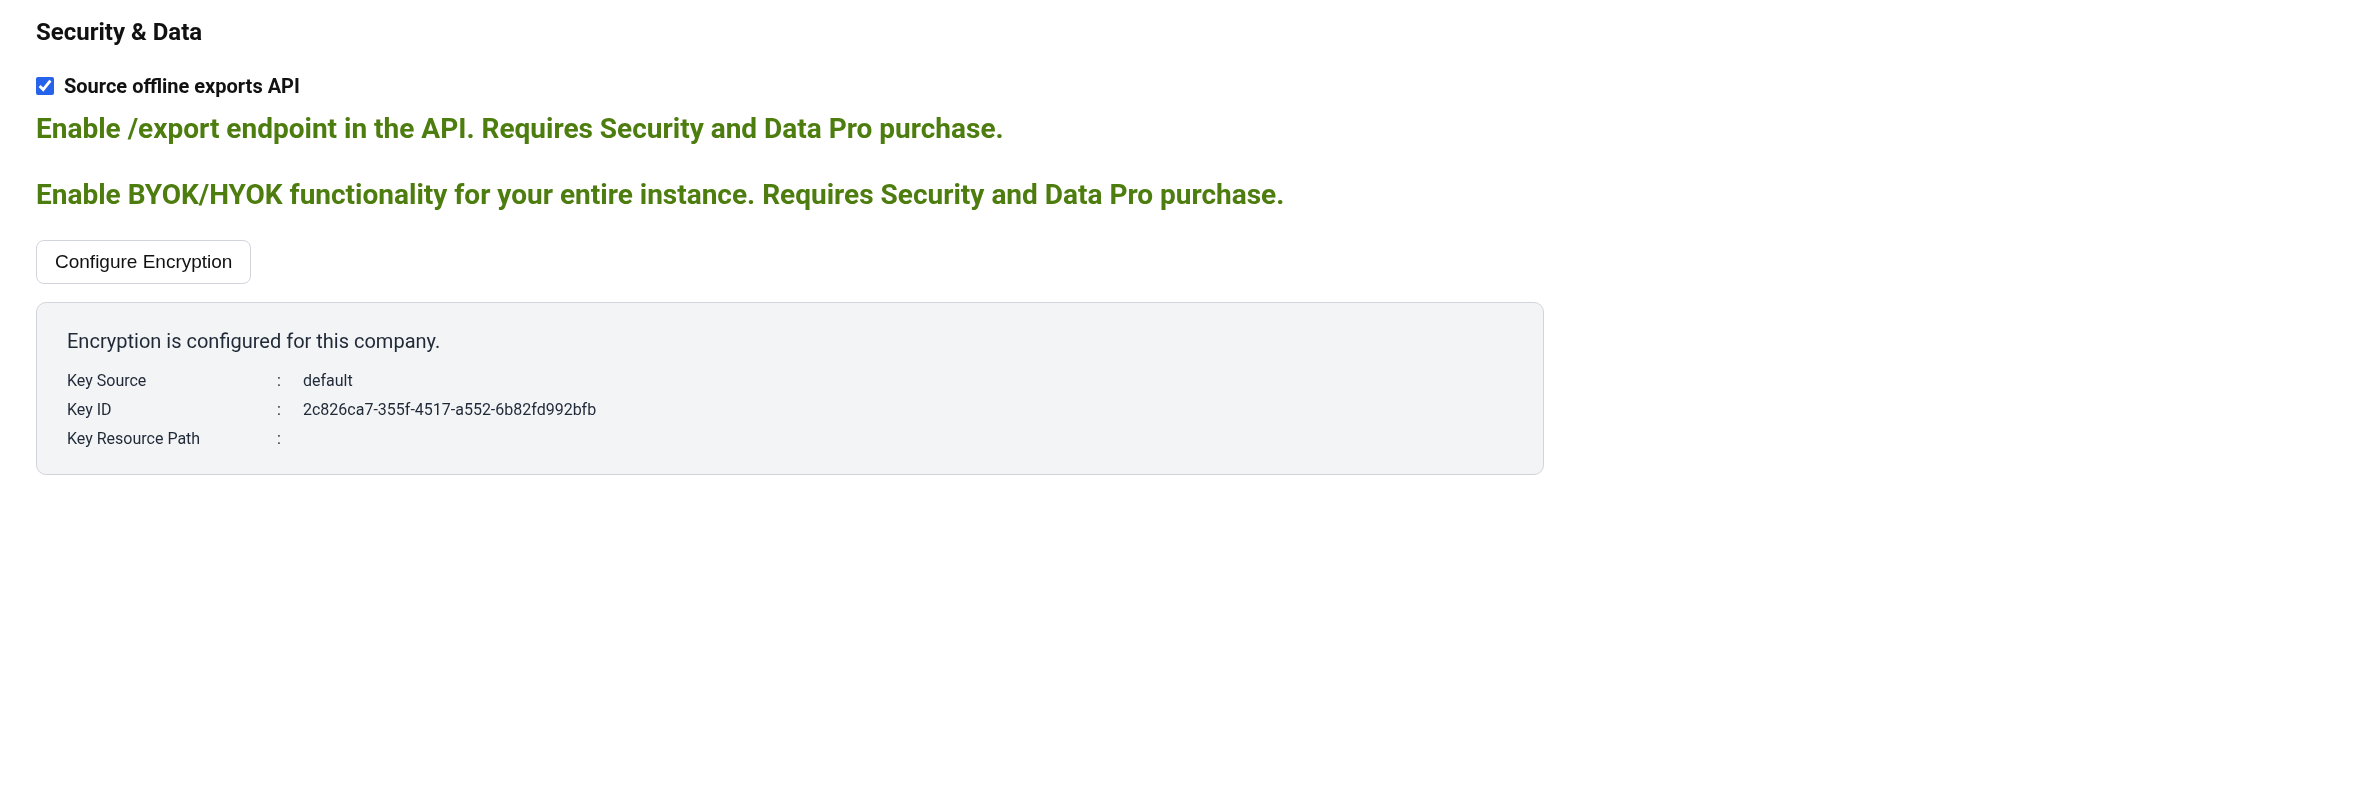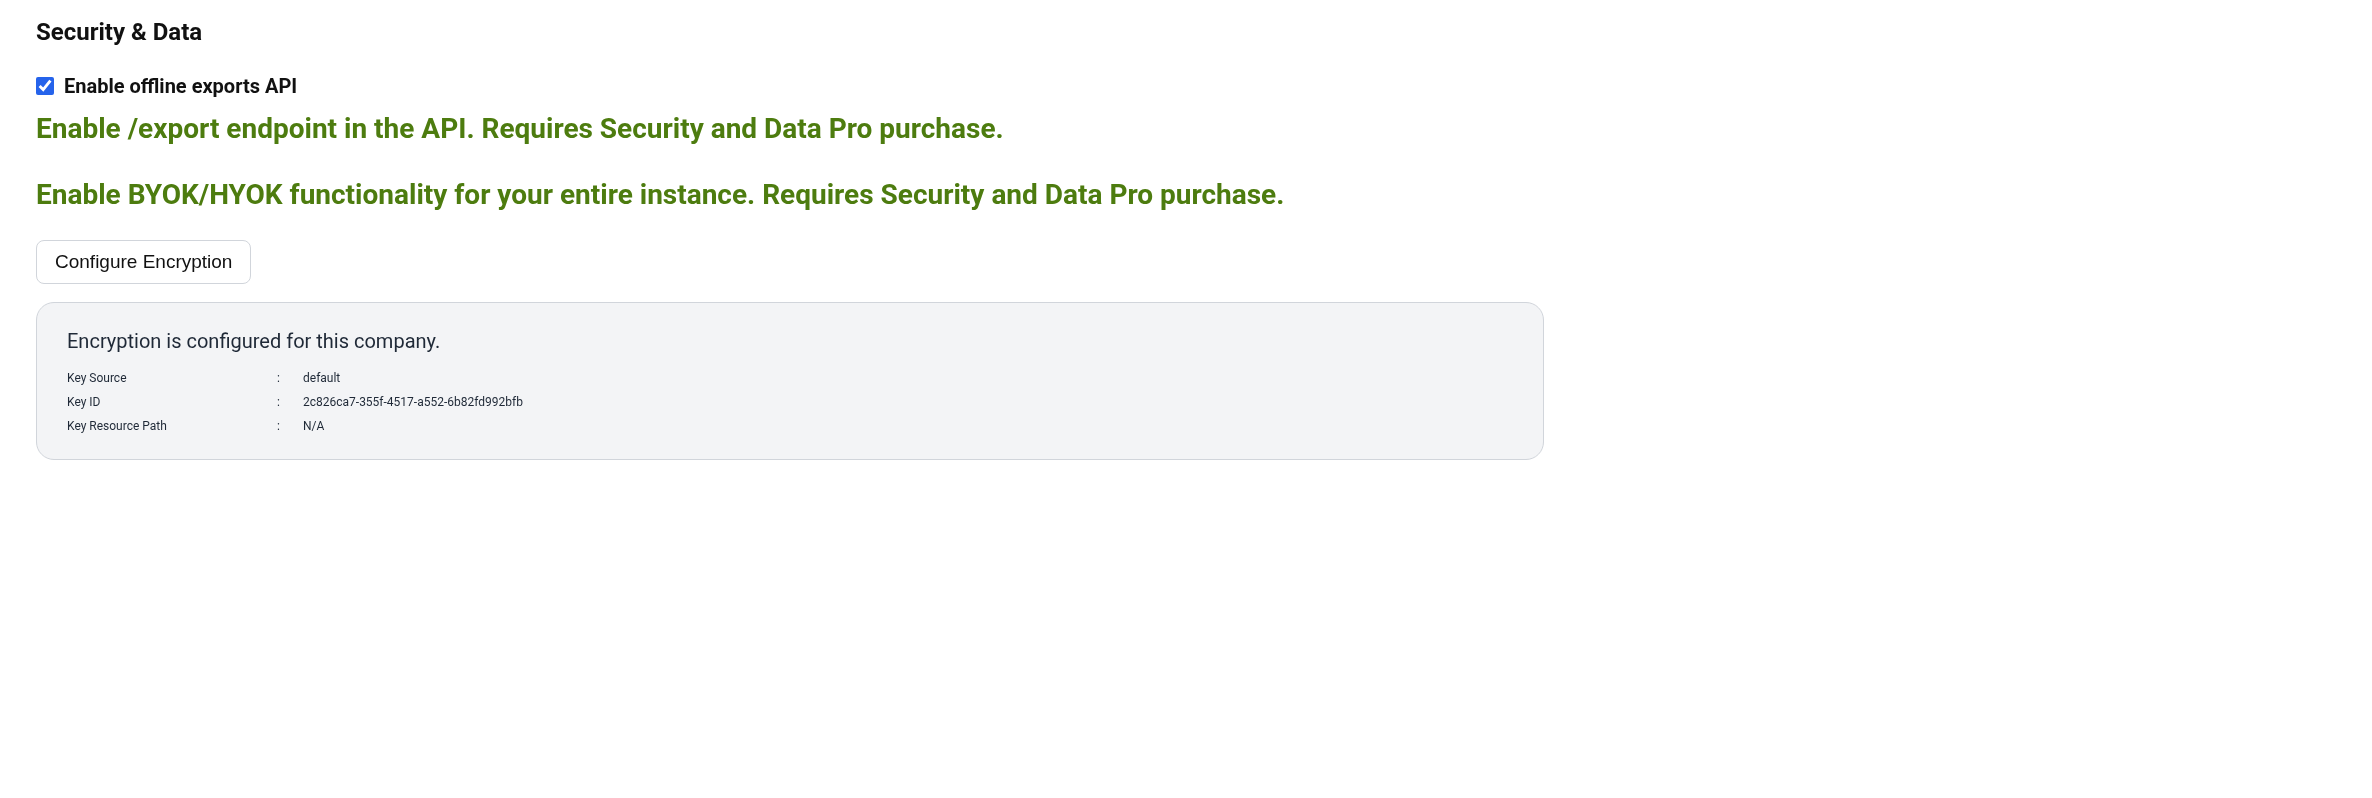"Enable offline exports API" label.option-label { text: Enable -> Source }
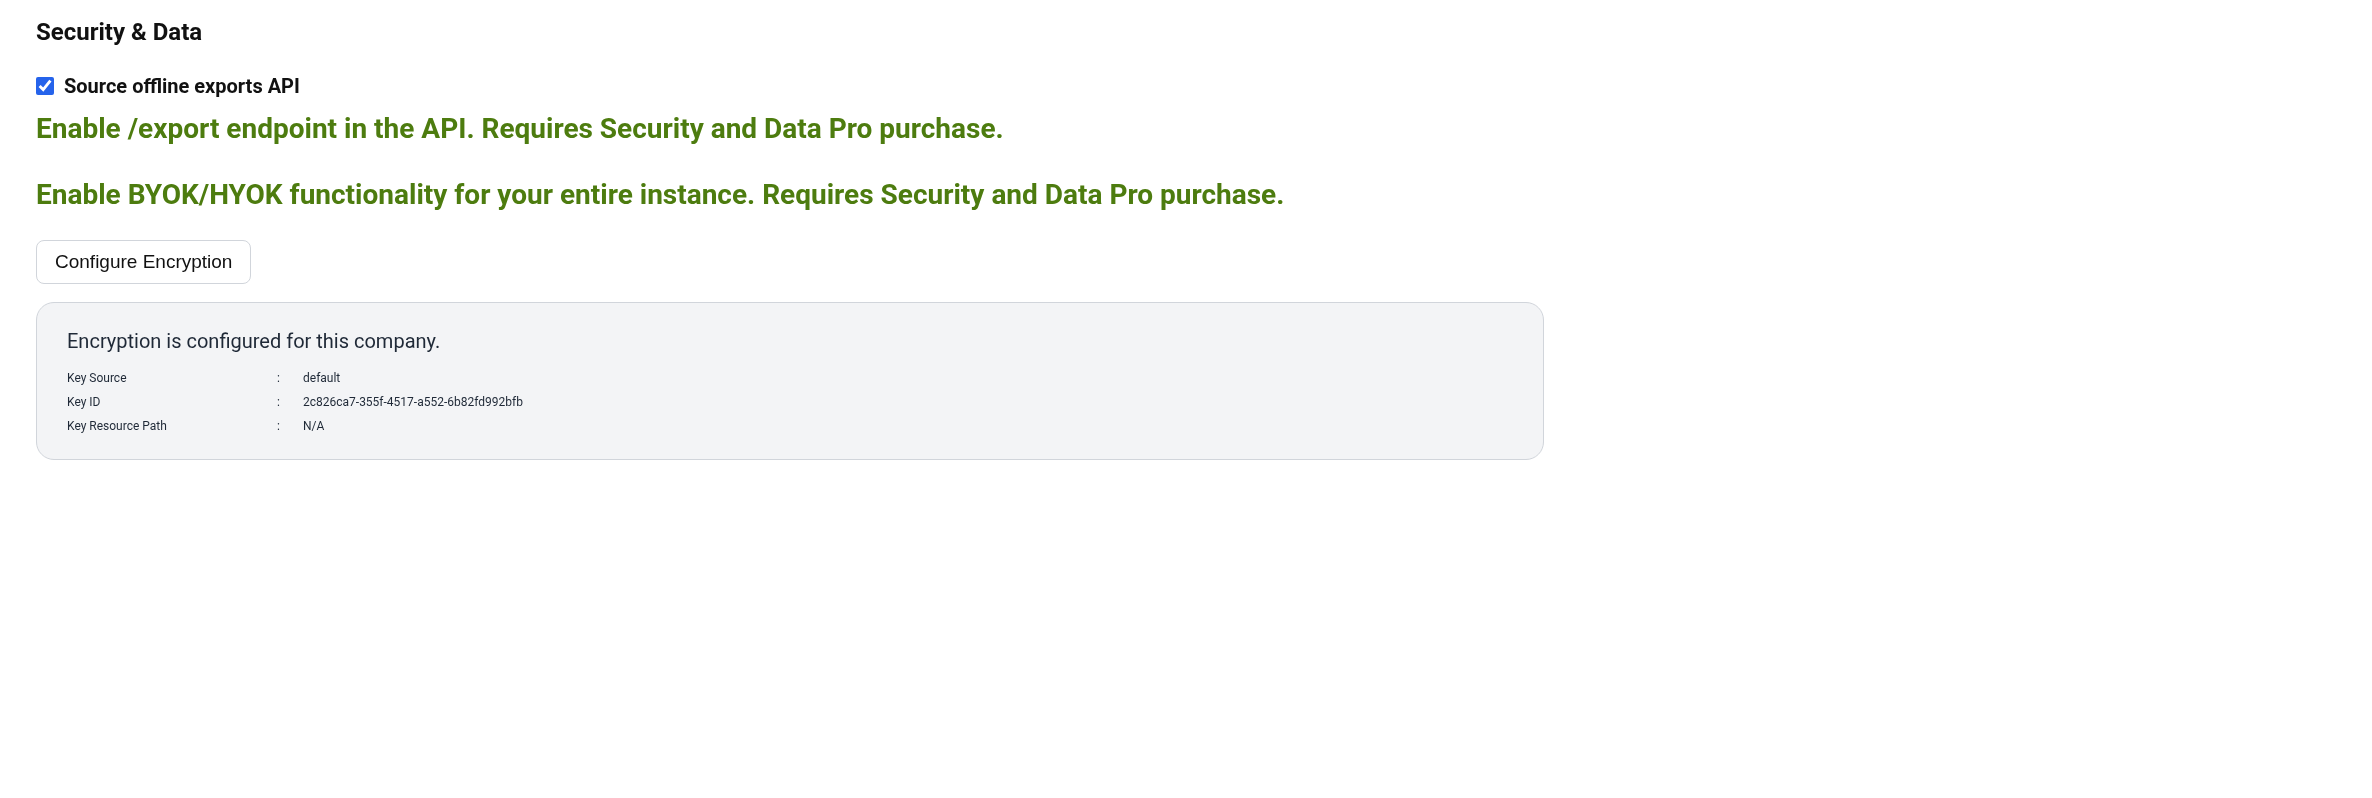"Encryption is configured for this" .info-card { border-radius: 18px -> 10px }
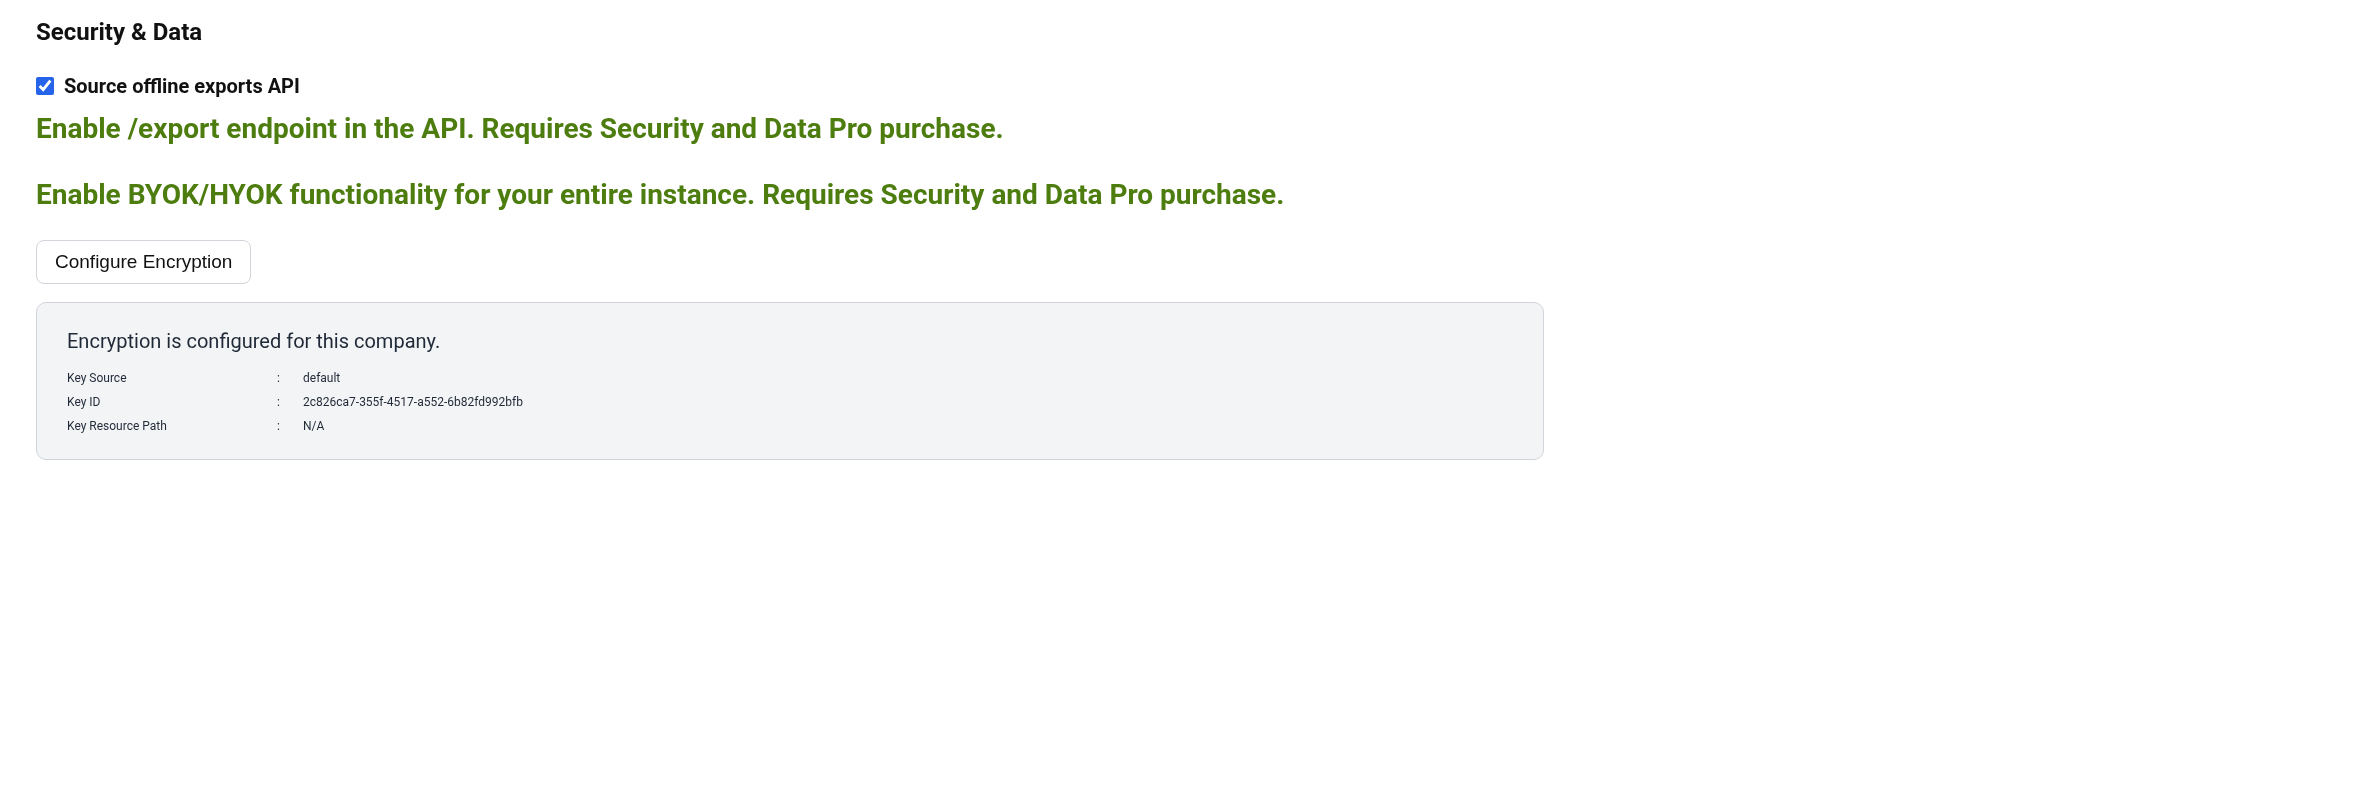"Key Source" .kv-row { font-size: 12px -> 16px }
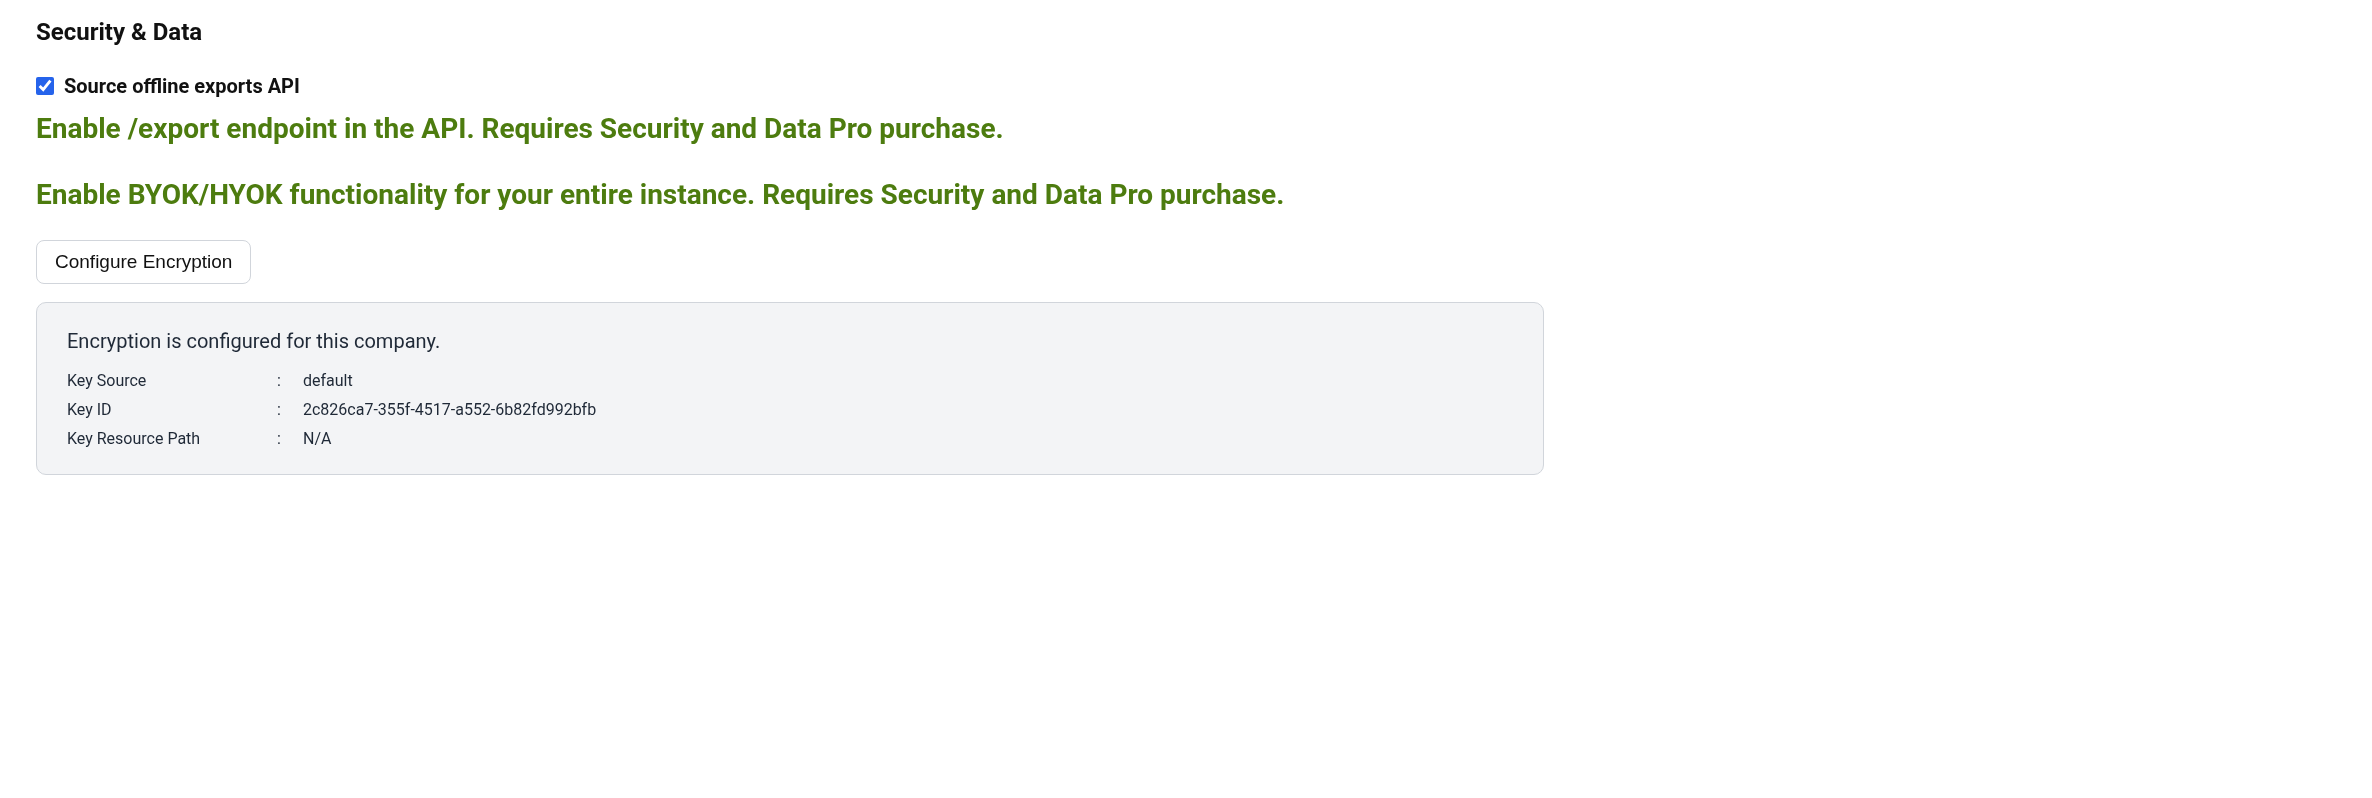"N/A" span.kv-value { html: <span>N/A</span> -> none }
